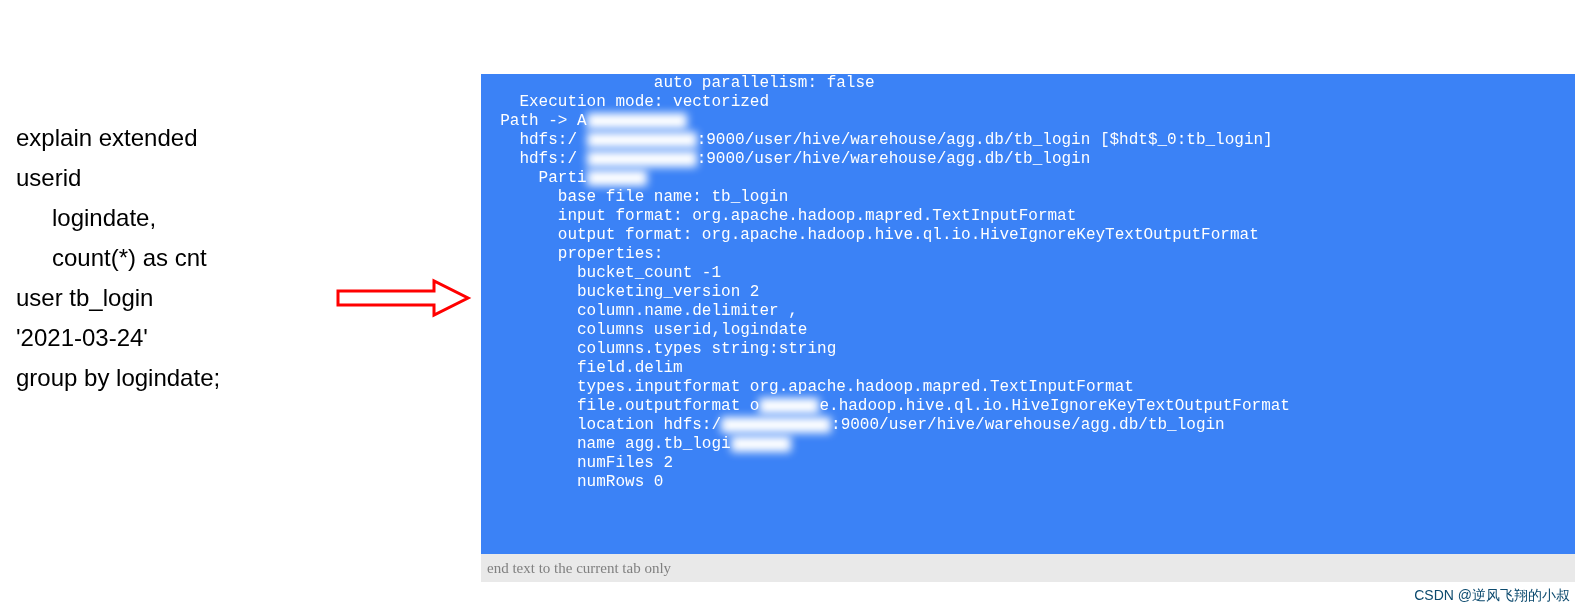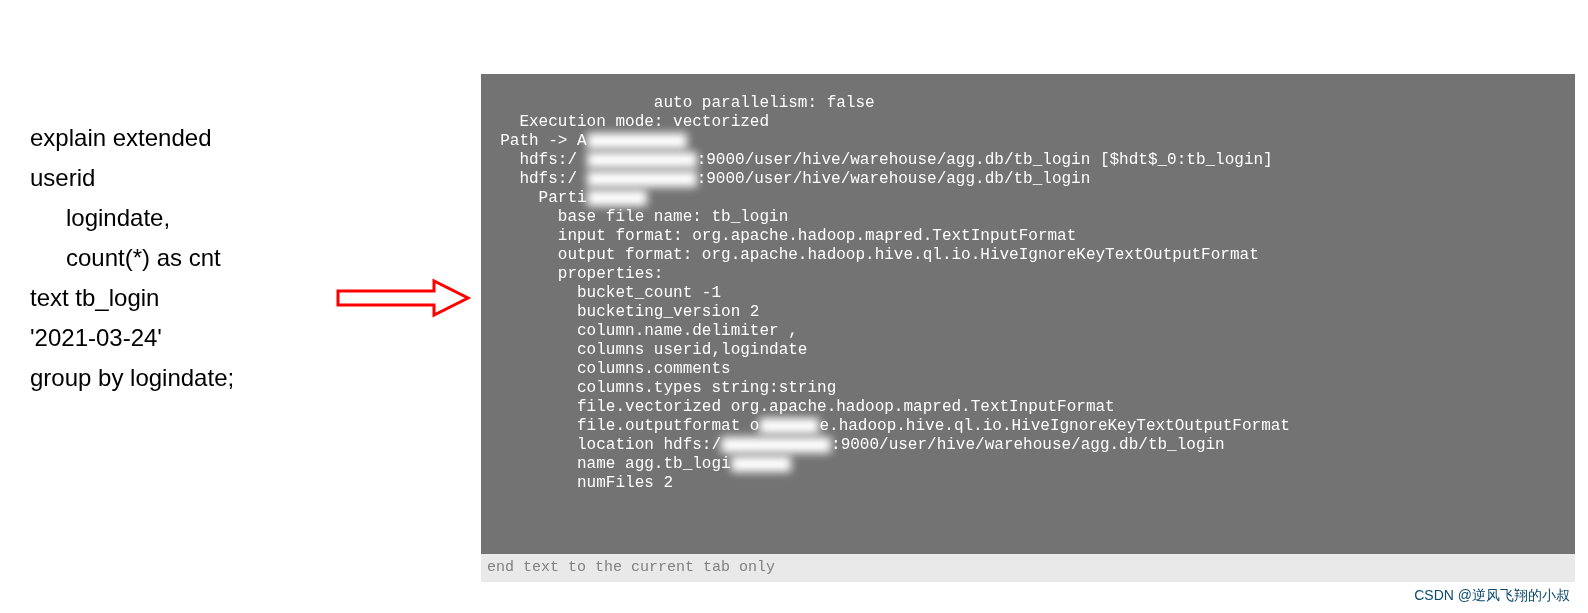"auto parallelism: false" .terminal { background: #737373 -> #3b82f6; padding: 20px 0 0 0 -> 0 0 0 0 }
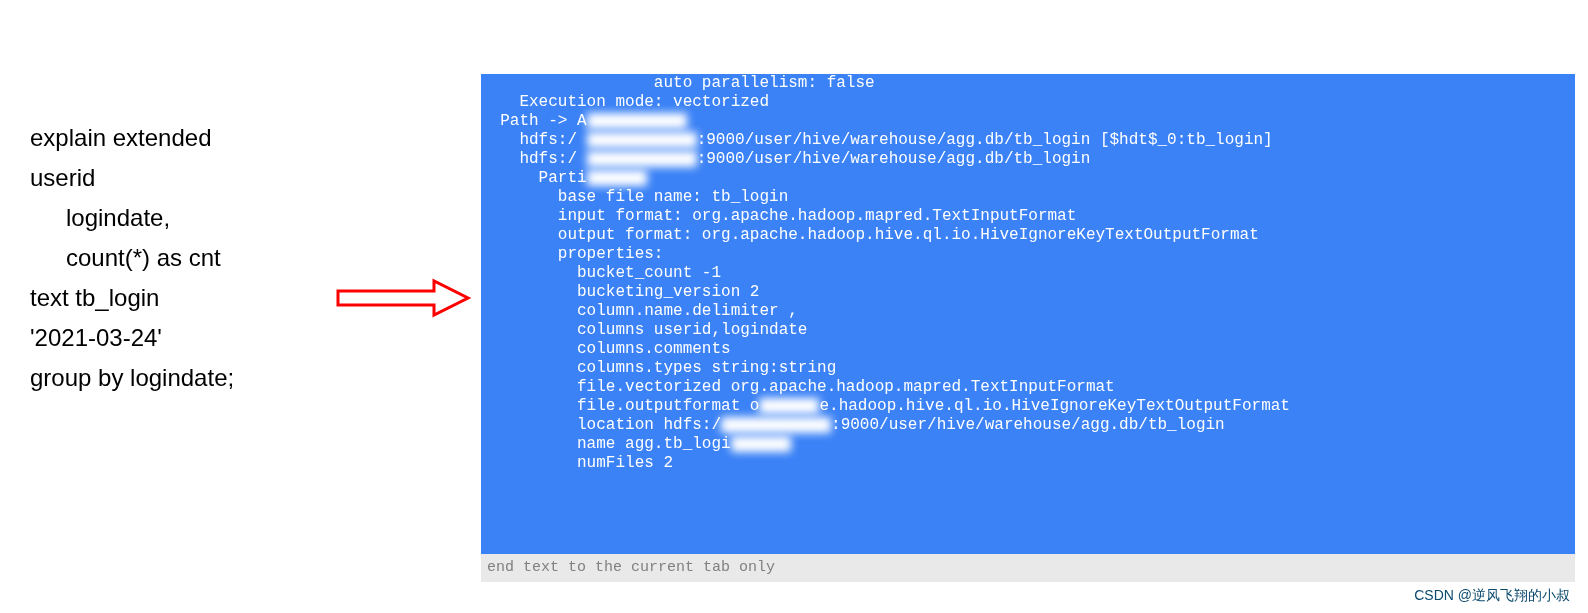"explain extended" .sql-block { left: 30px -> 16px }
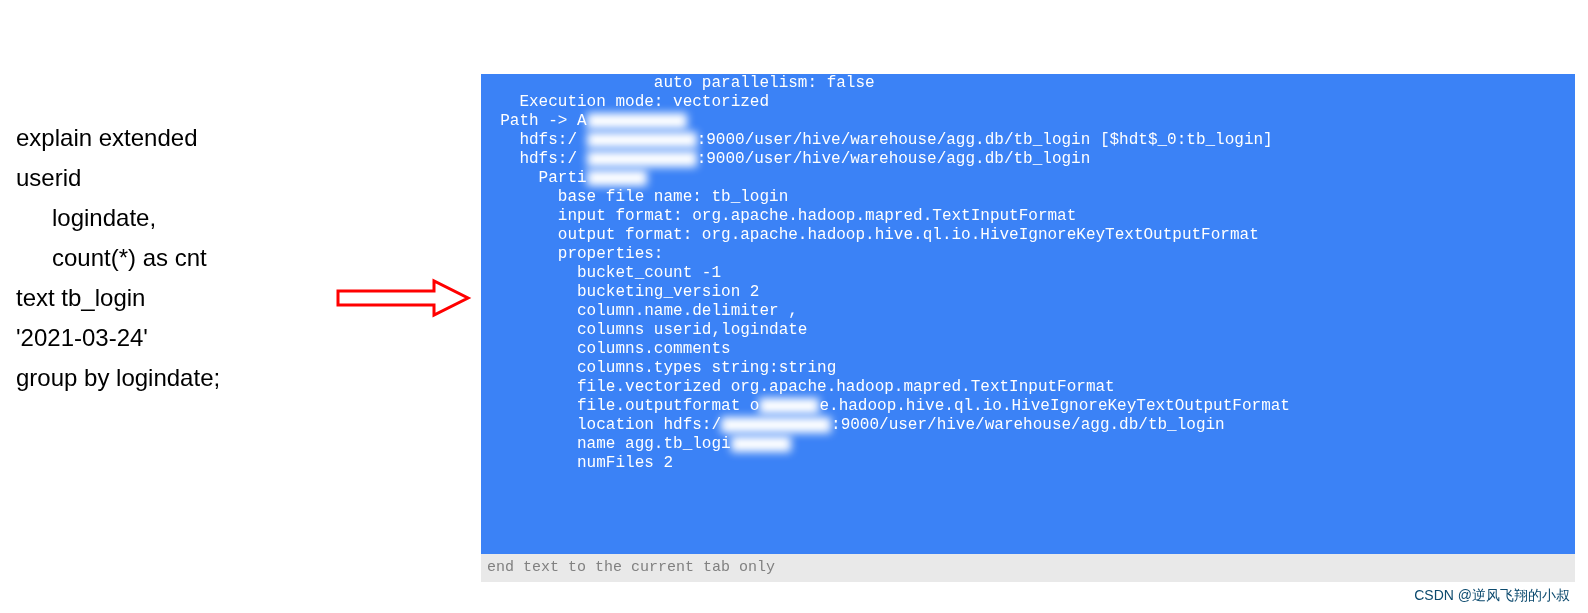"text tb_login" div { text: text -> user }
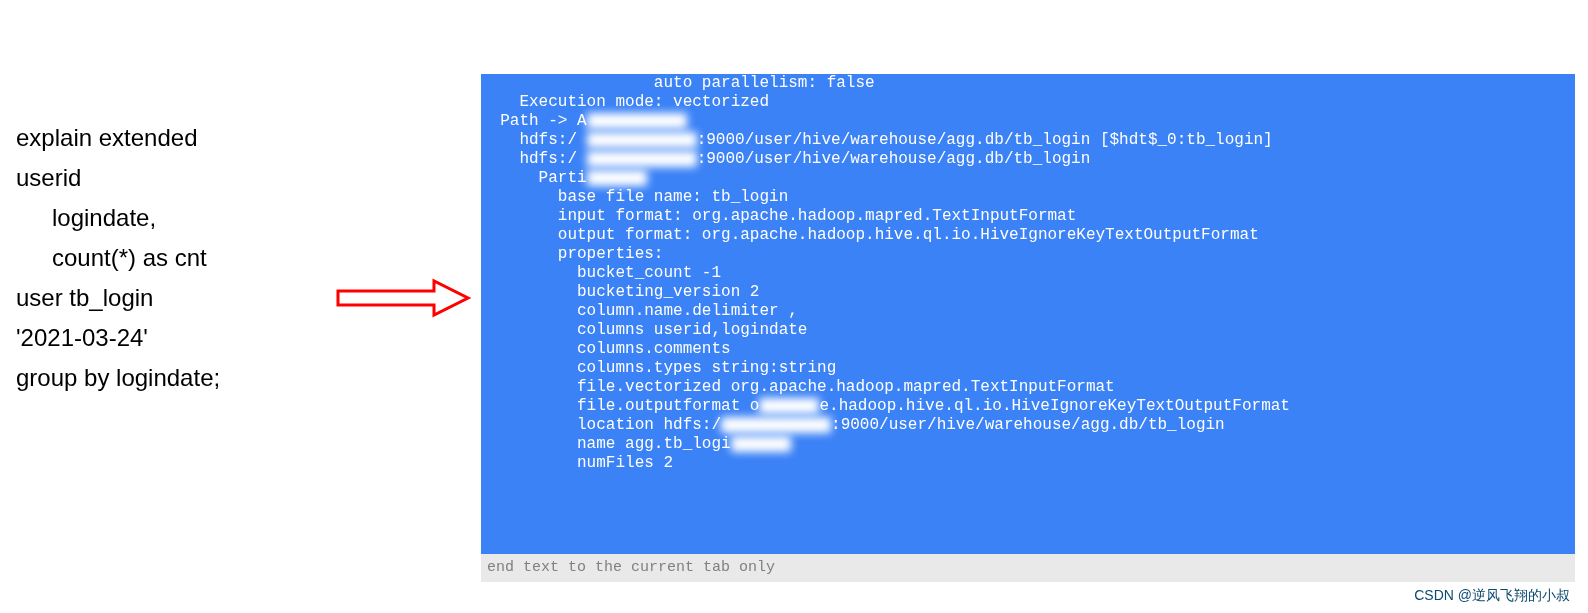"columns.comments" div.t-row { html: <div> columns.comments</div> -> none }
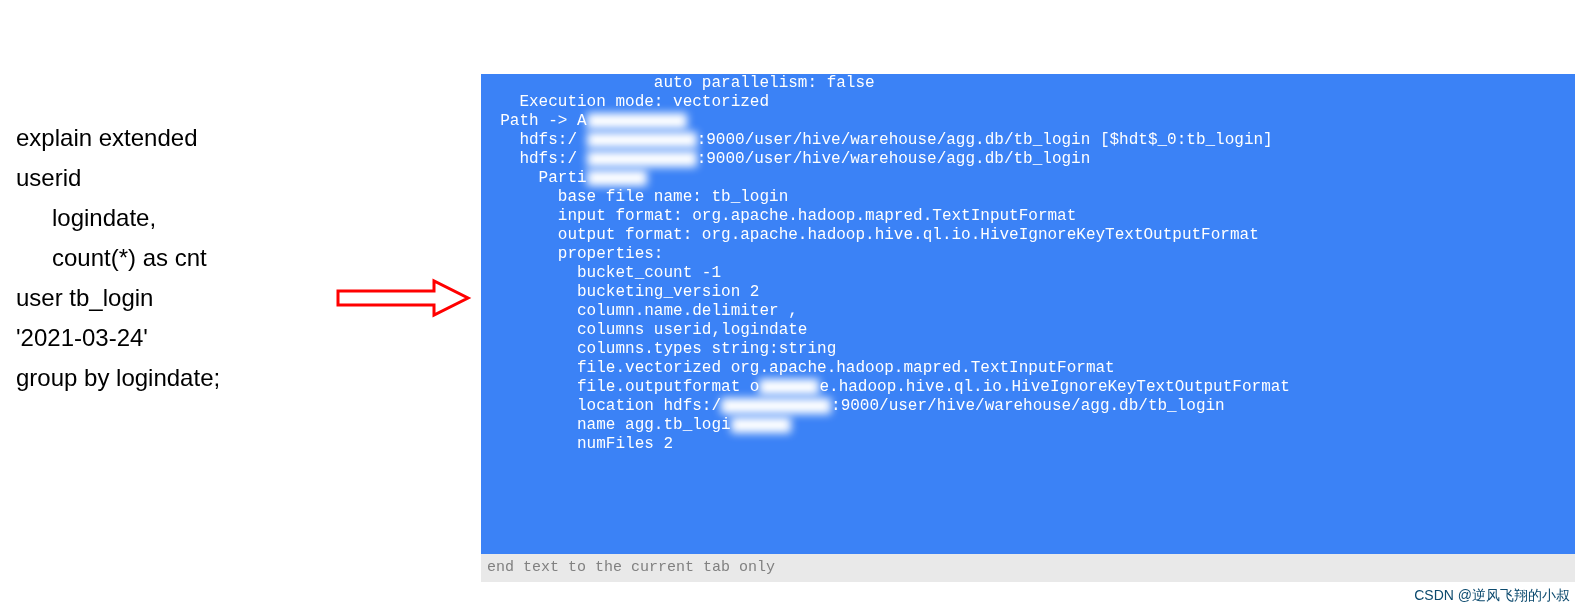"field.delim" div.t-row { html: none -> <div> field.delim</div> }
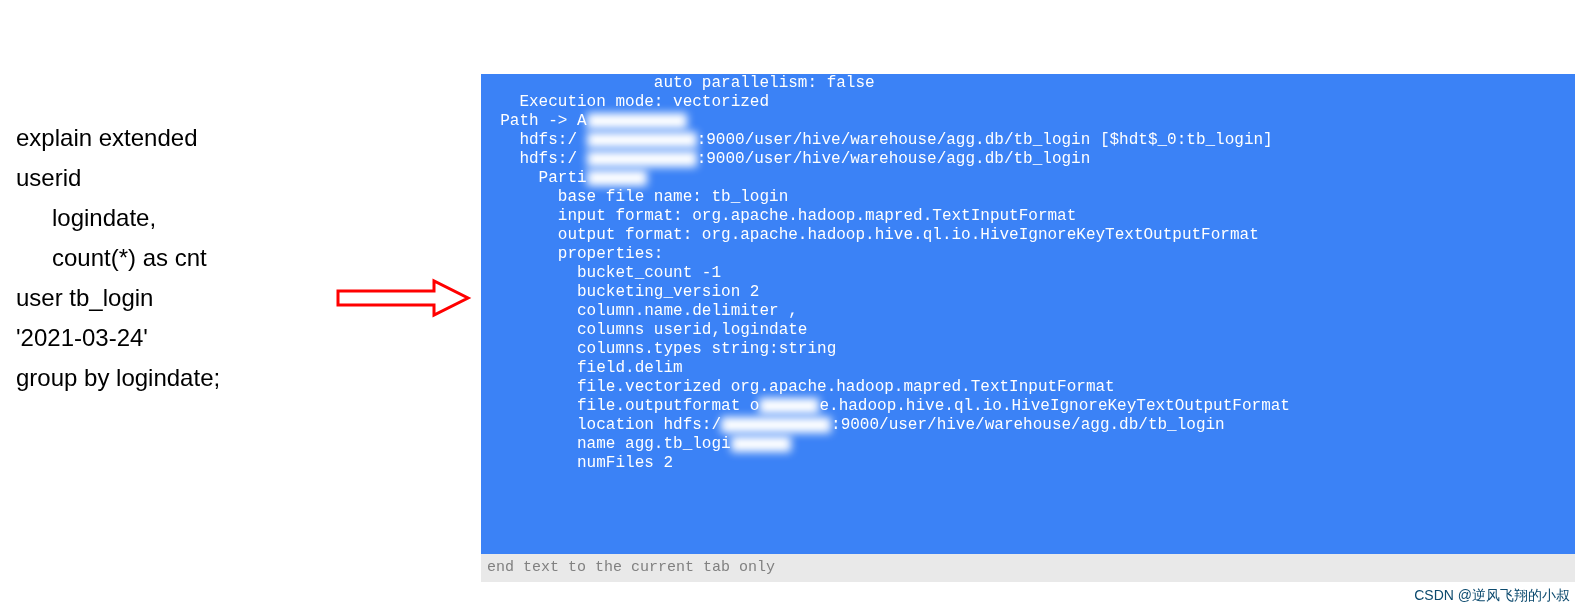"file.vectorized" div.t-row { text: file.vectorized -> types.inputformat }
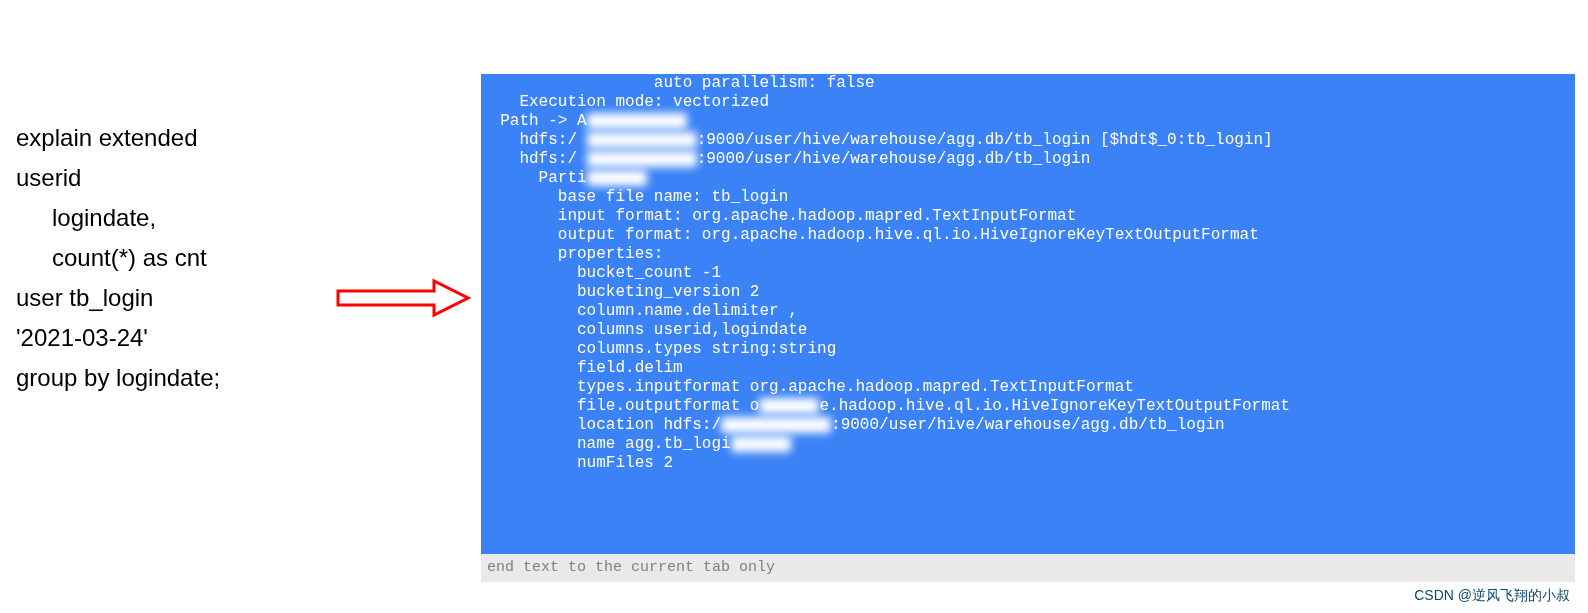"numRows 0" div.t-row { html: none -> <div> numRows 0</div> }
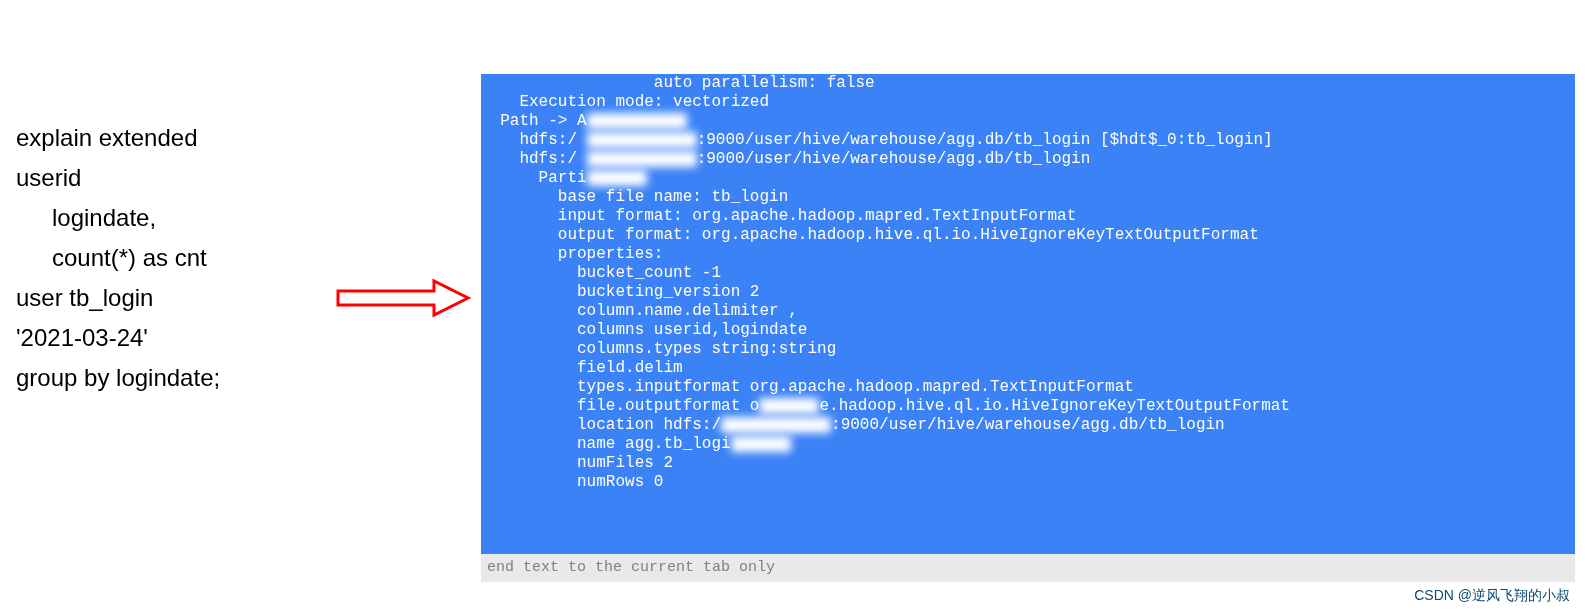"end text to the current" .statusbar { font-family: Liberation Mono, monospace -> Liberation Serif, serif }
